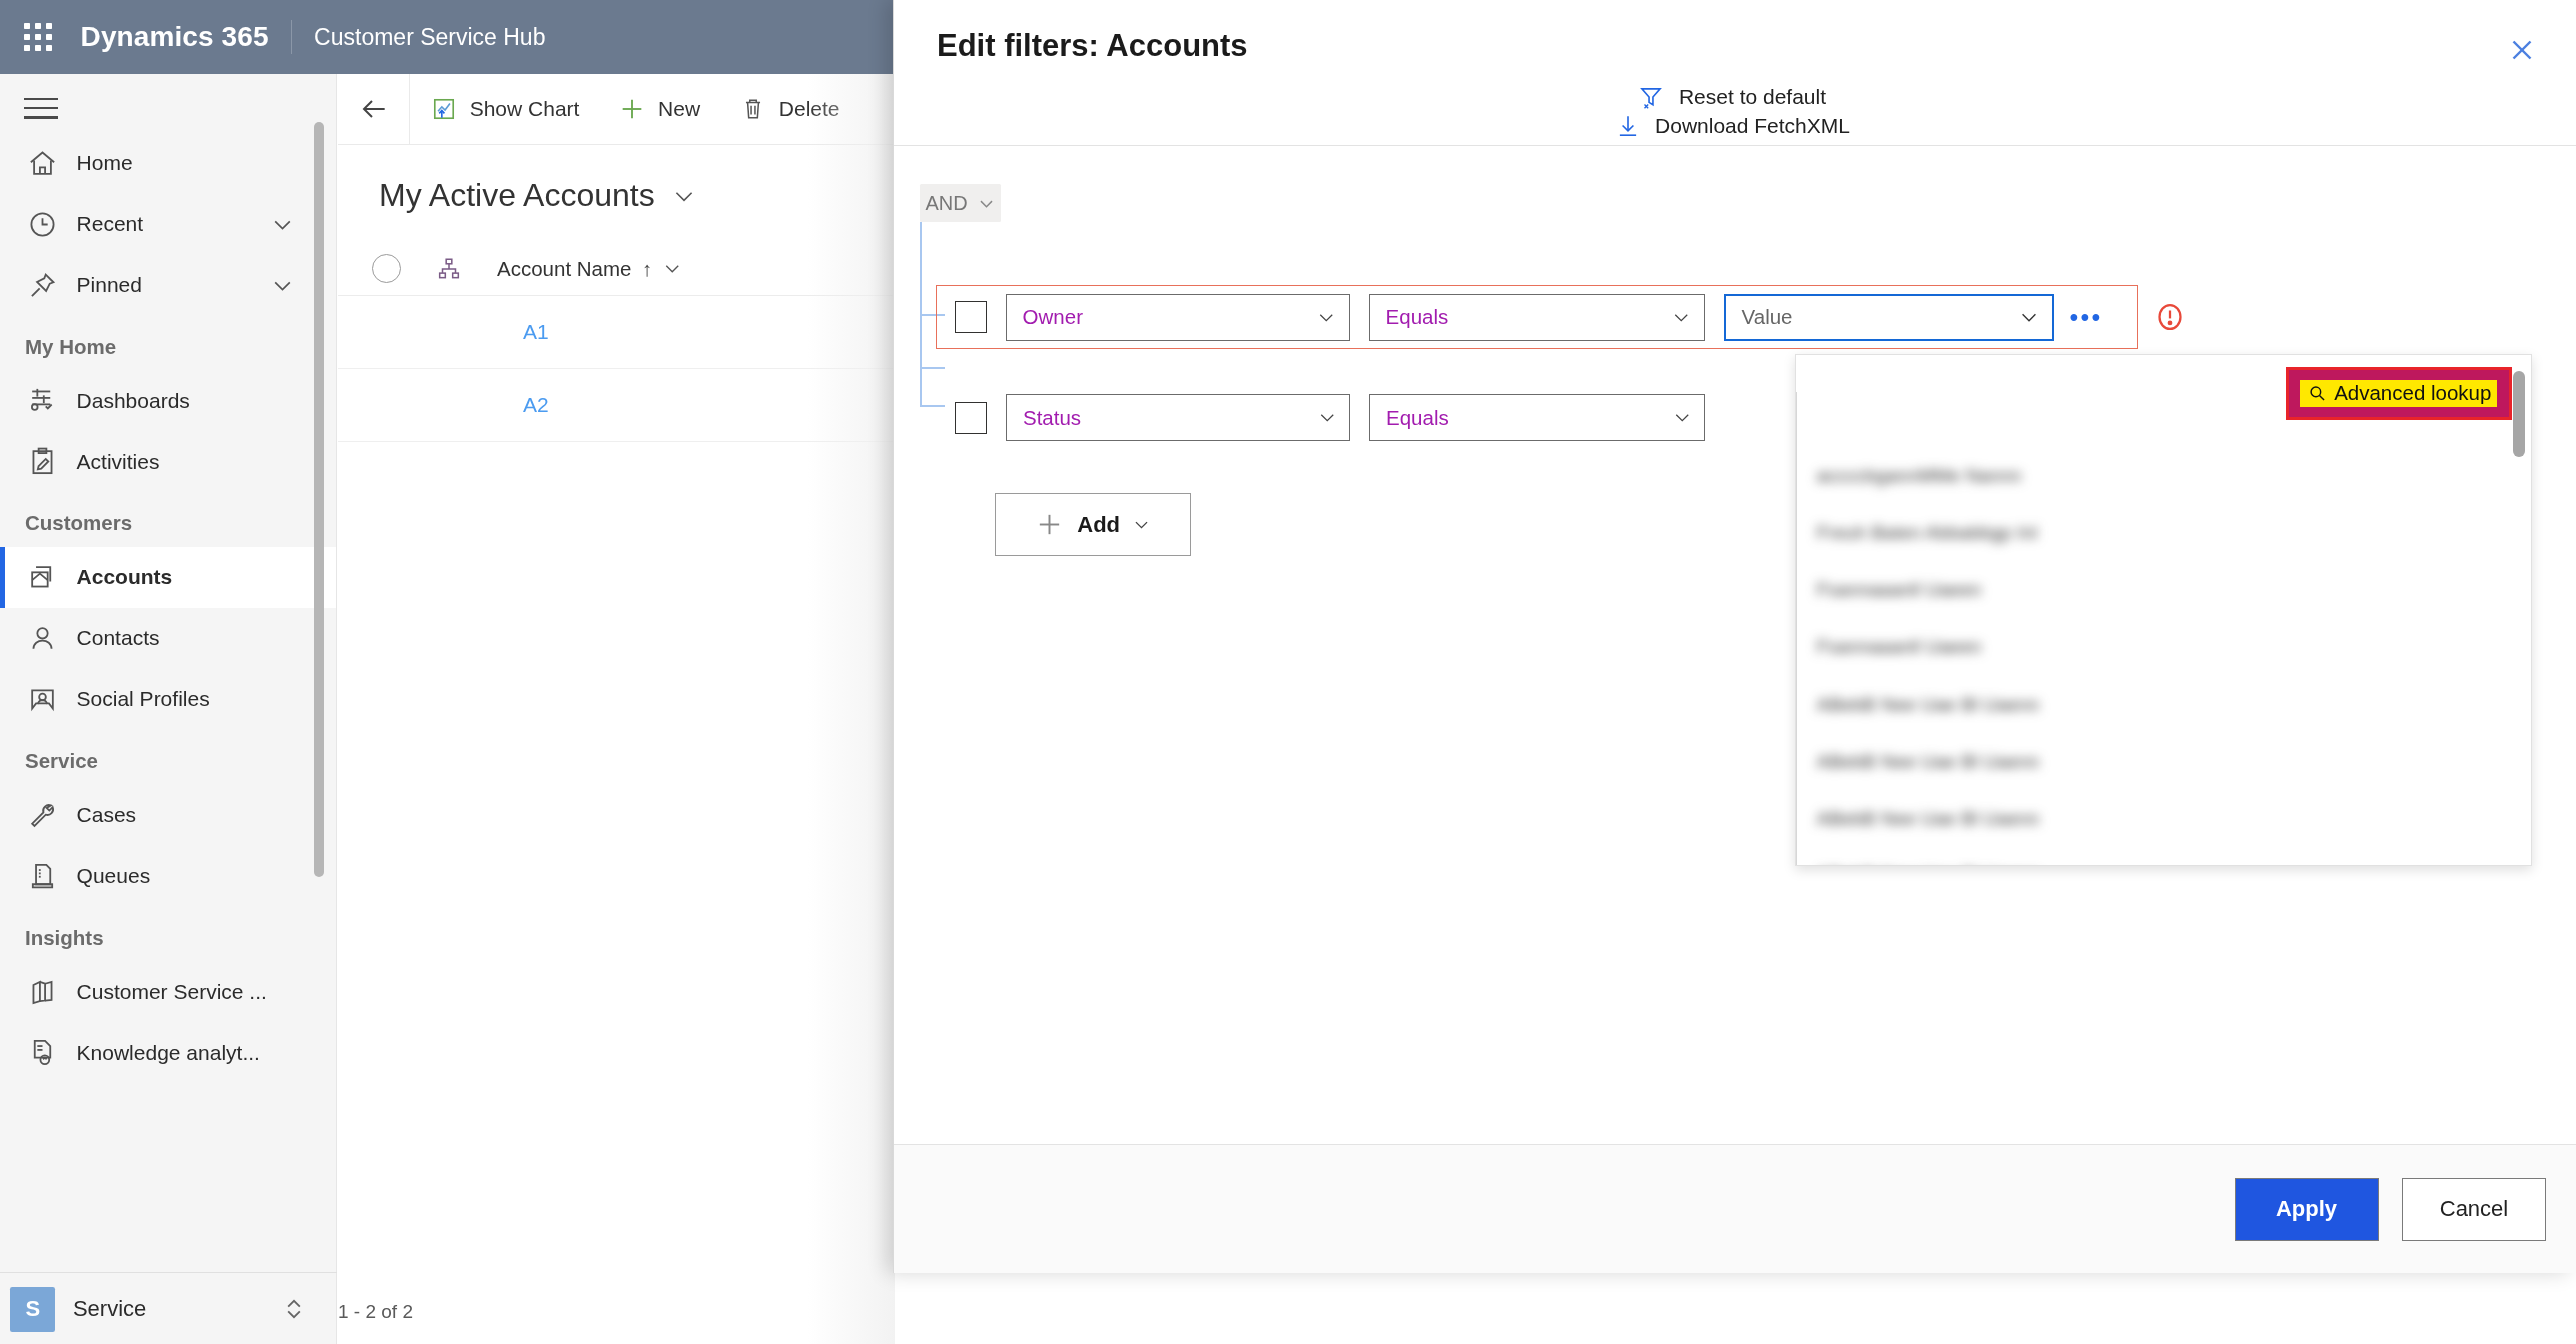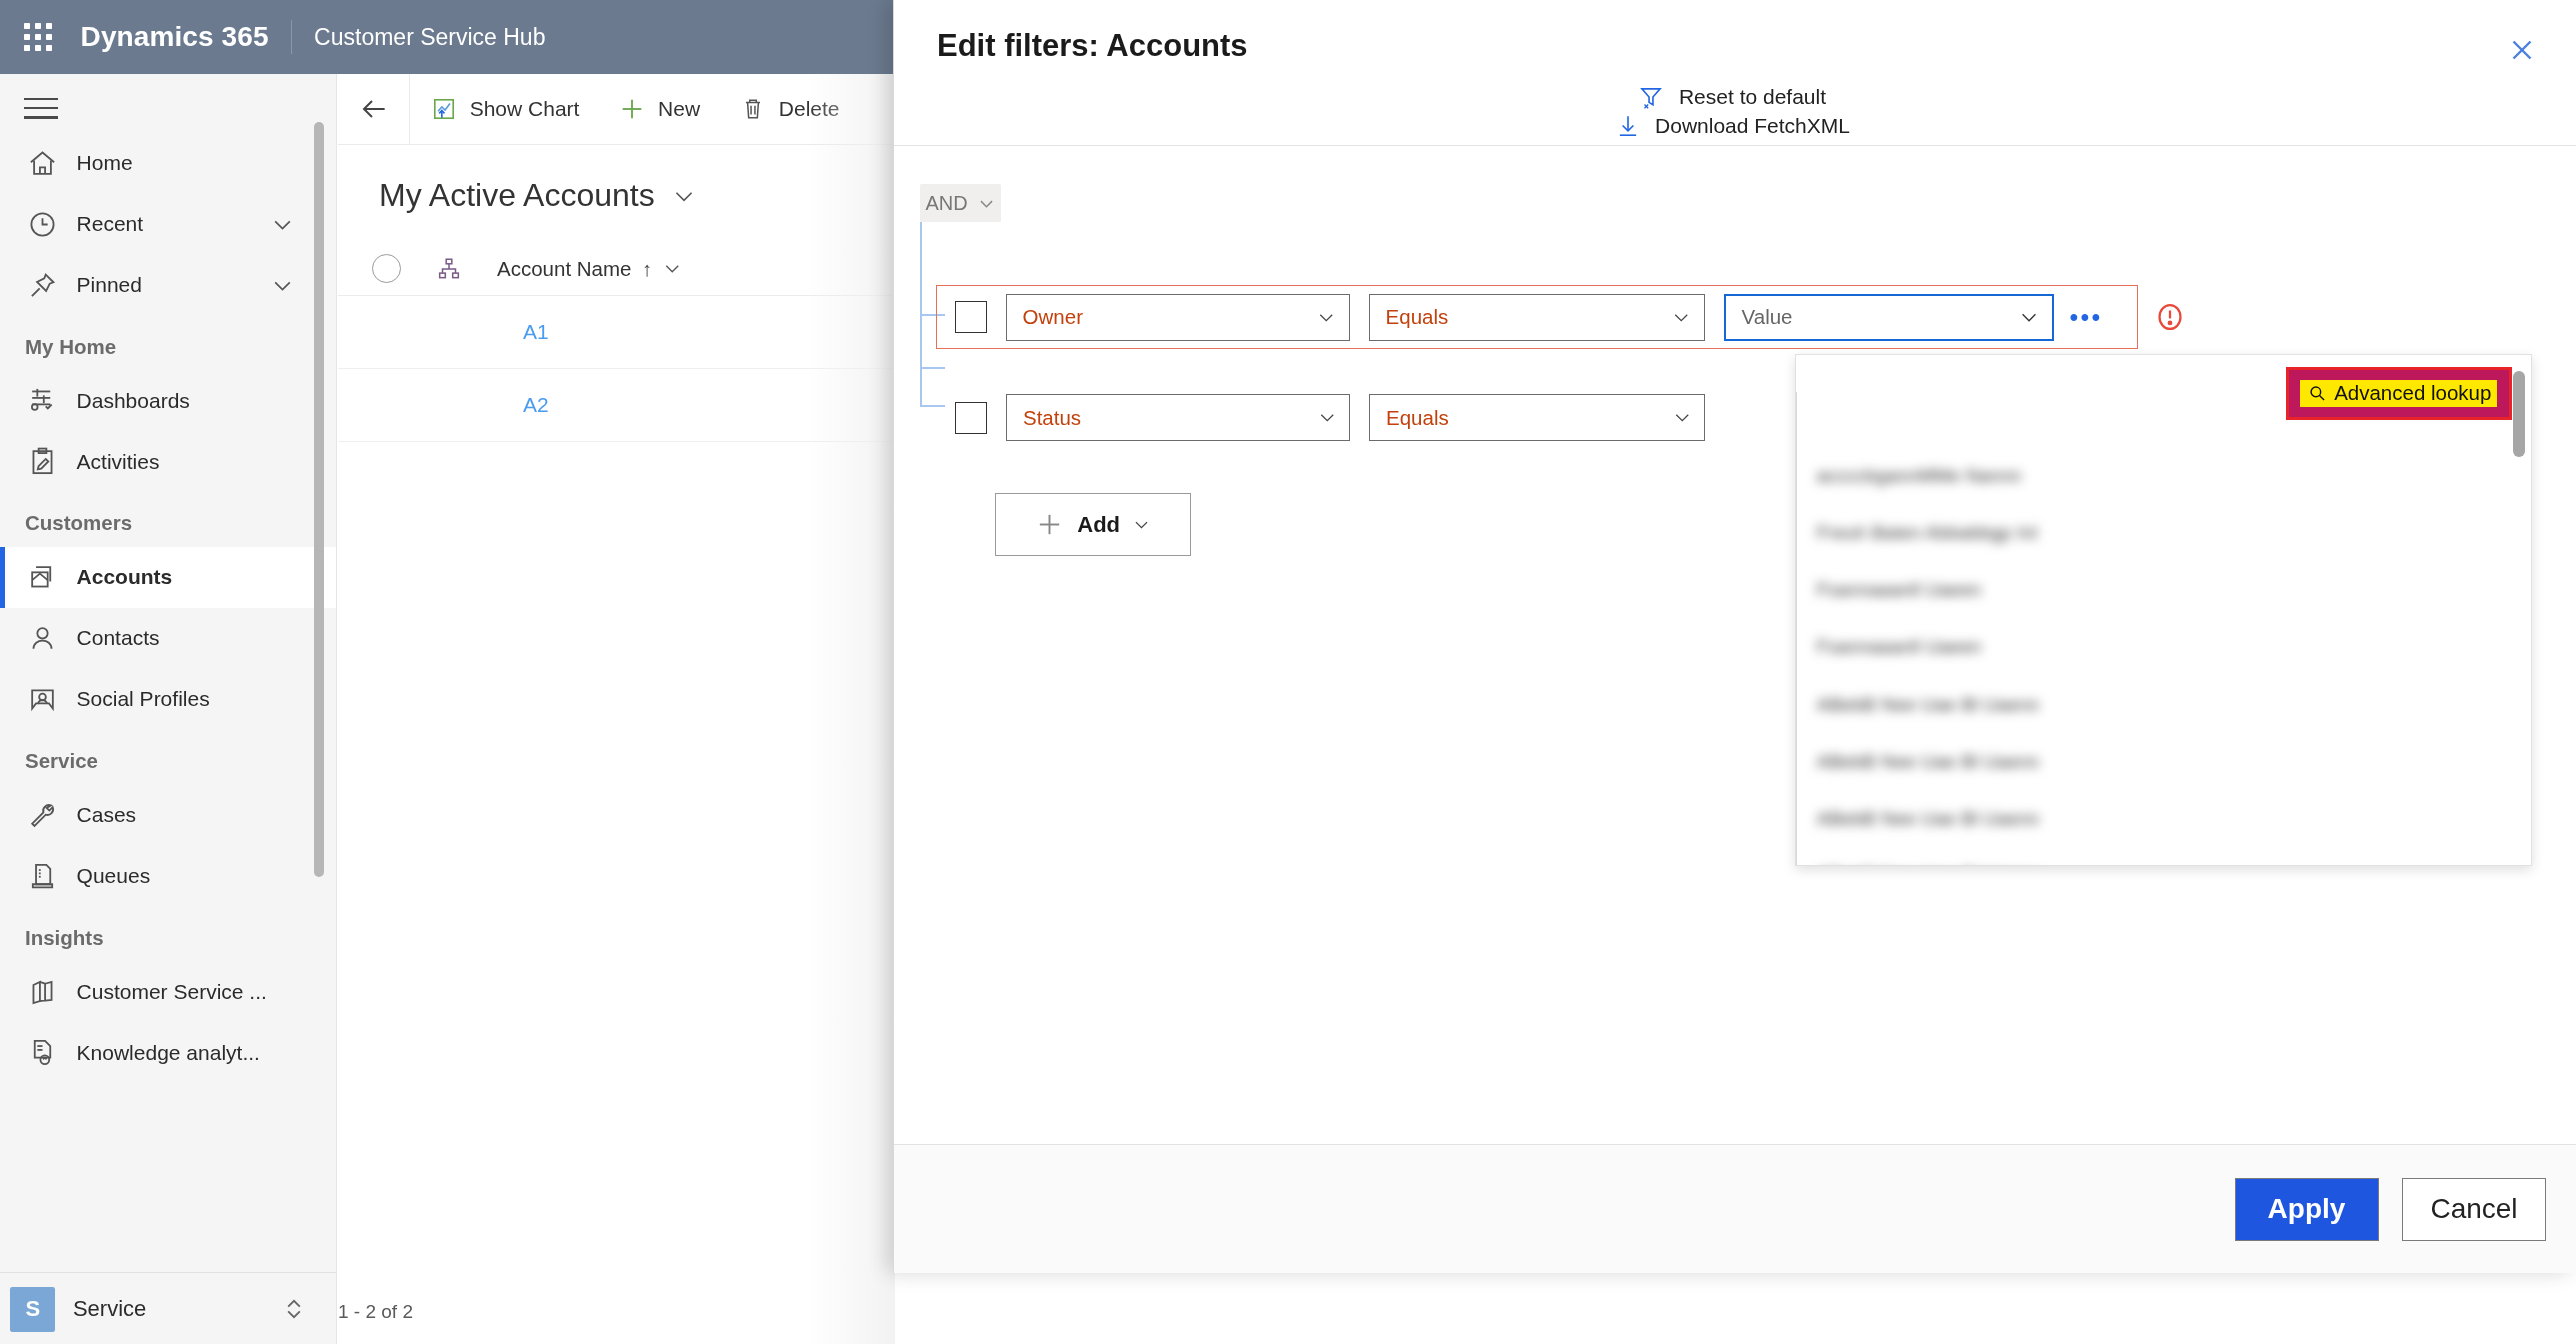"Owner" .sel .val { color: #c2410c -> #a21caf }
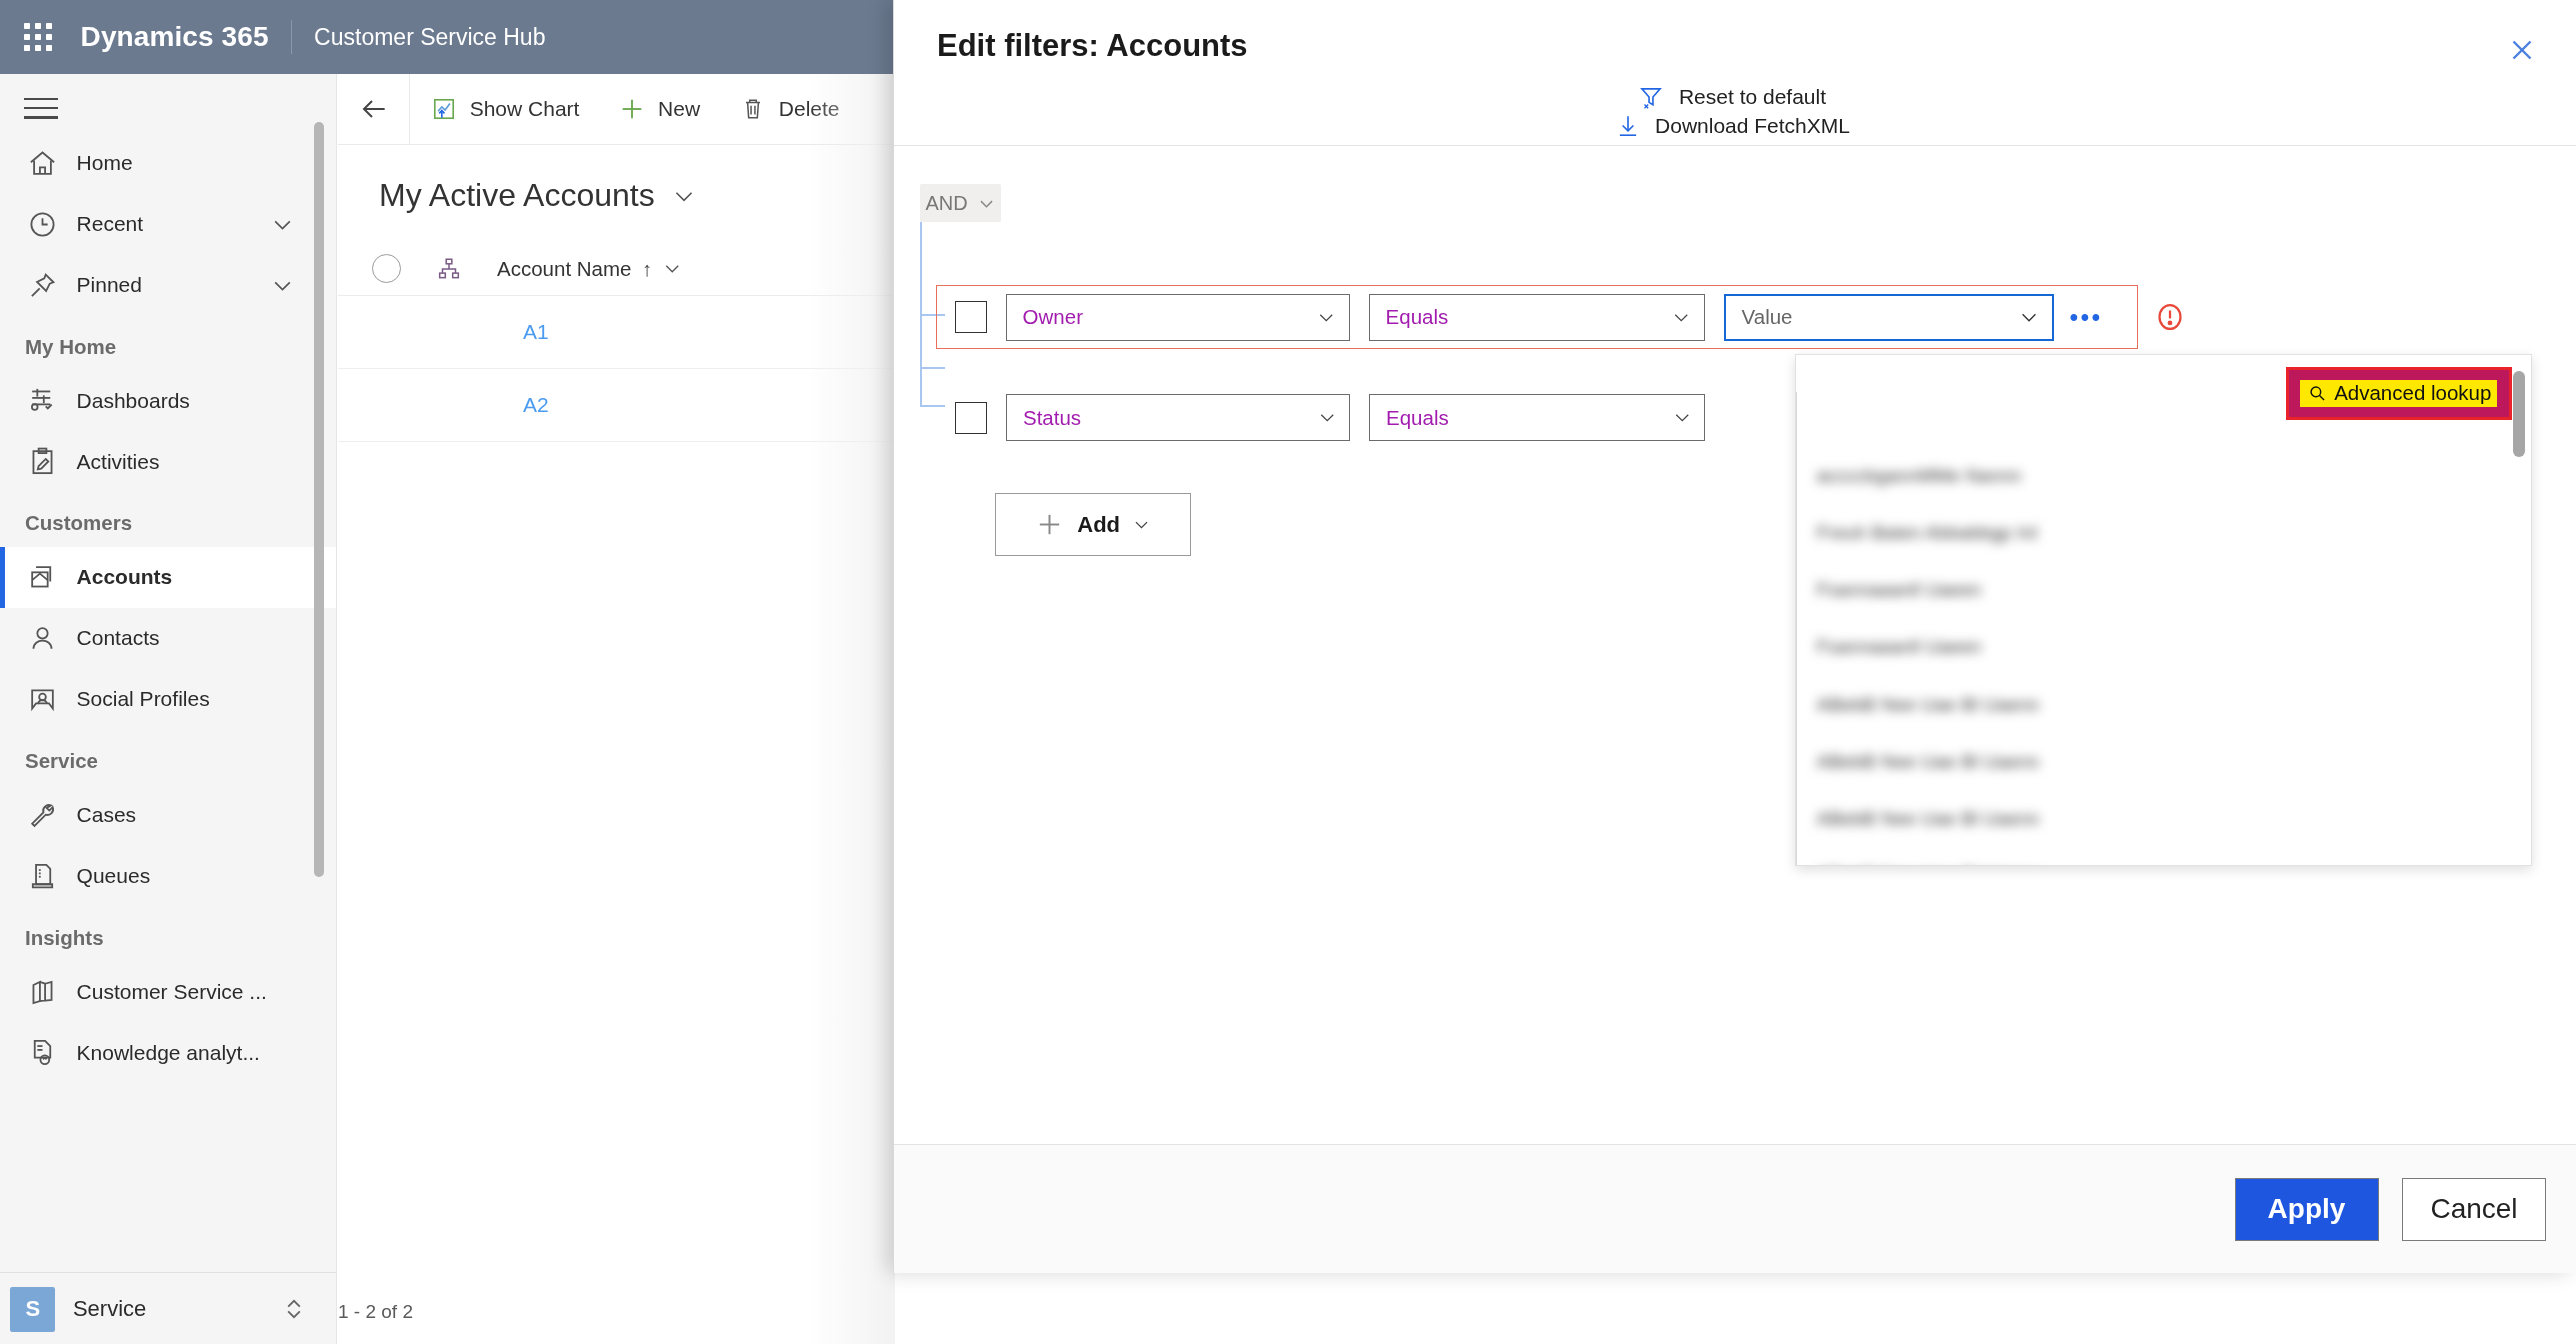"Apply" .btn { font-size: 28px -> 22px }
